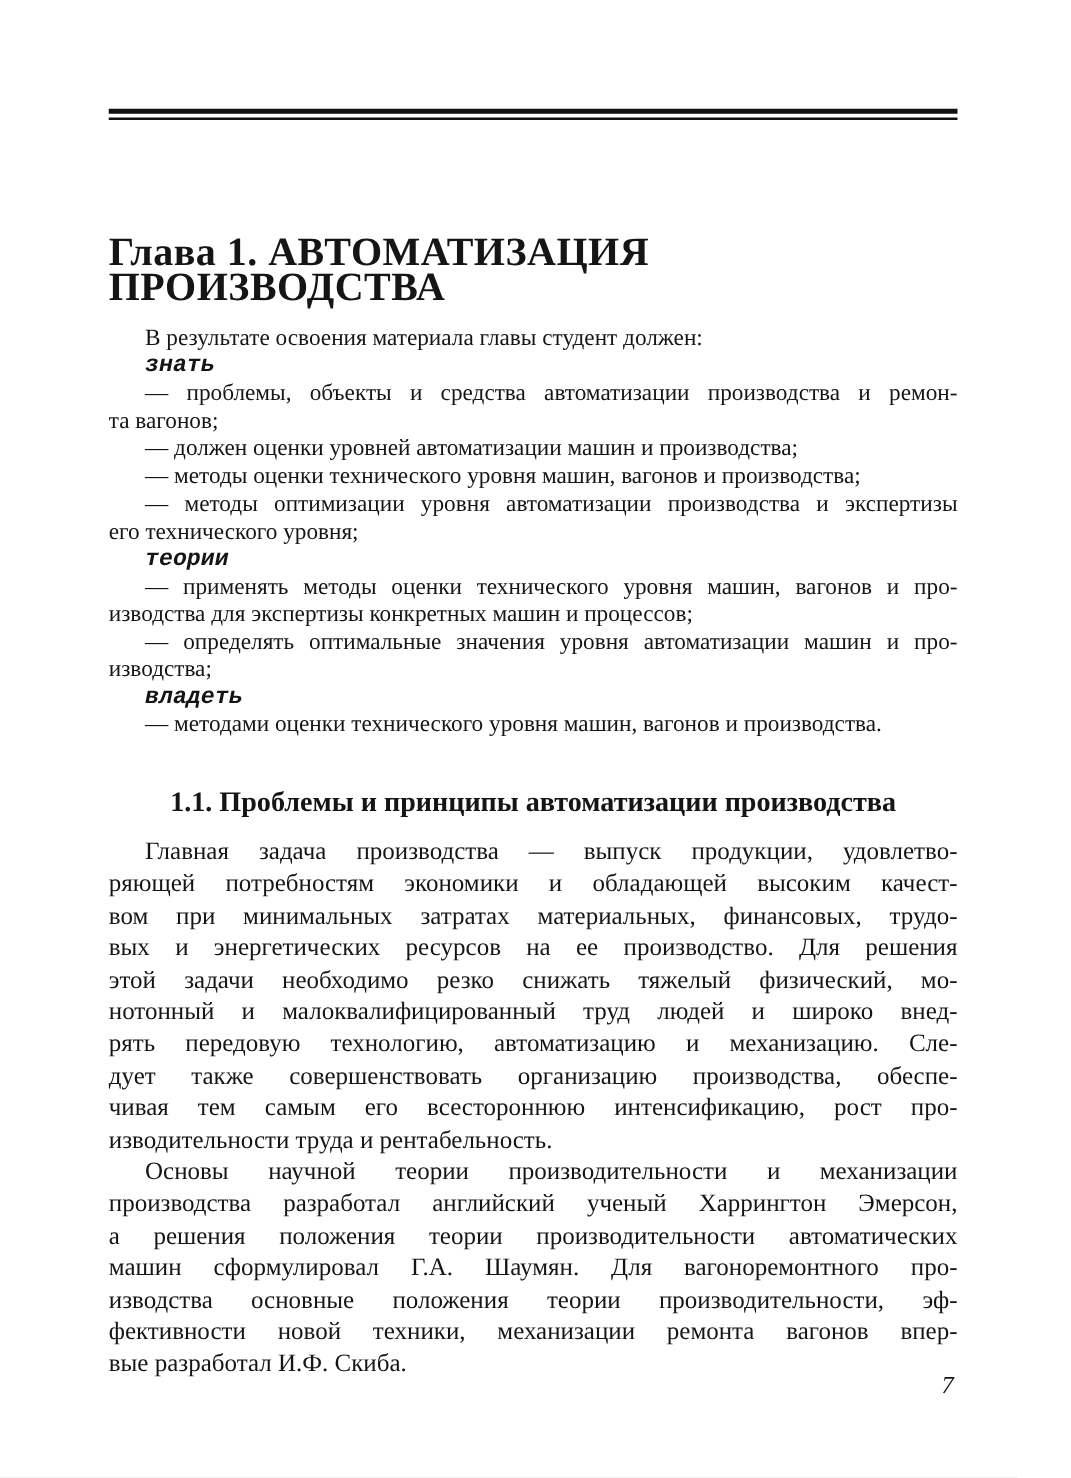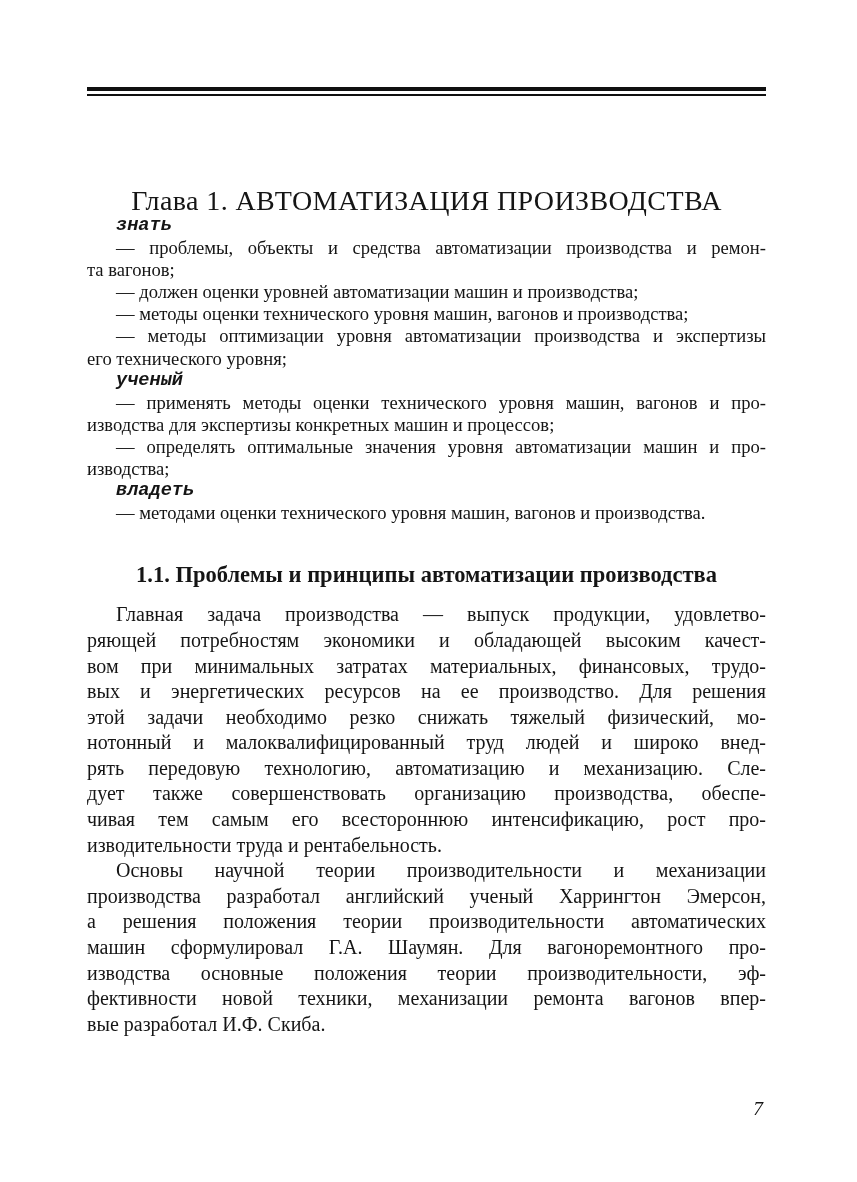"Глава 1. АВТОМАТИЗАЦИЯ ПРОИЗВОДСТВА" .h1 { font-size: 28px -> 32px; font-weight: normal -> bold; text-align: center -> none }
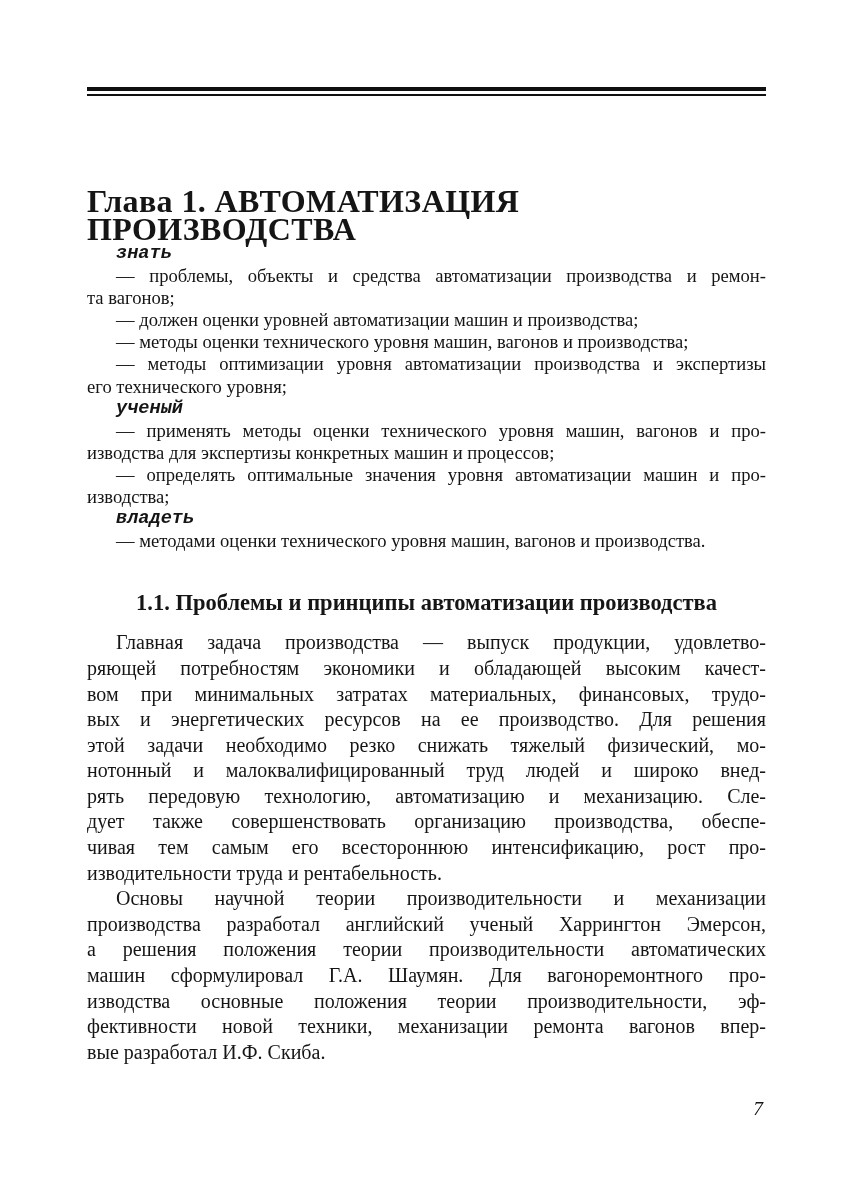"В результате освоения материала главы" div.para { html: none -> <div> <div>В результате освоения материала главы студент должен:</div> </div> }
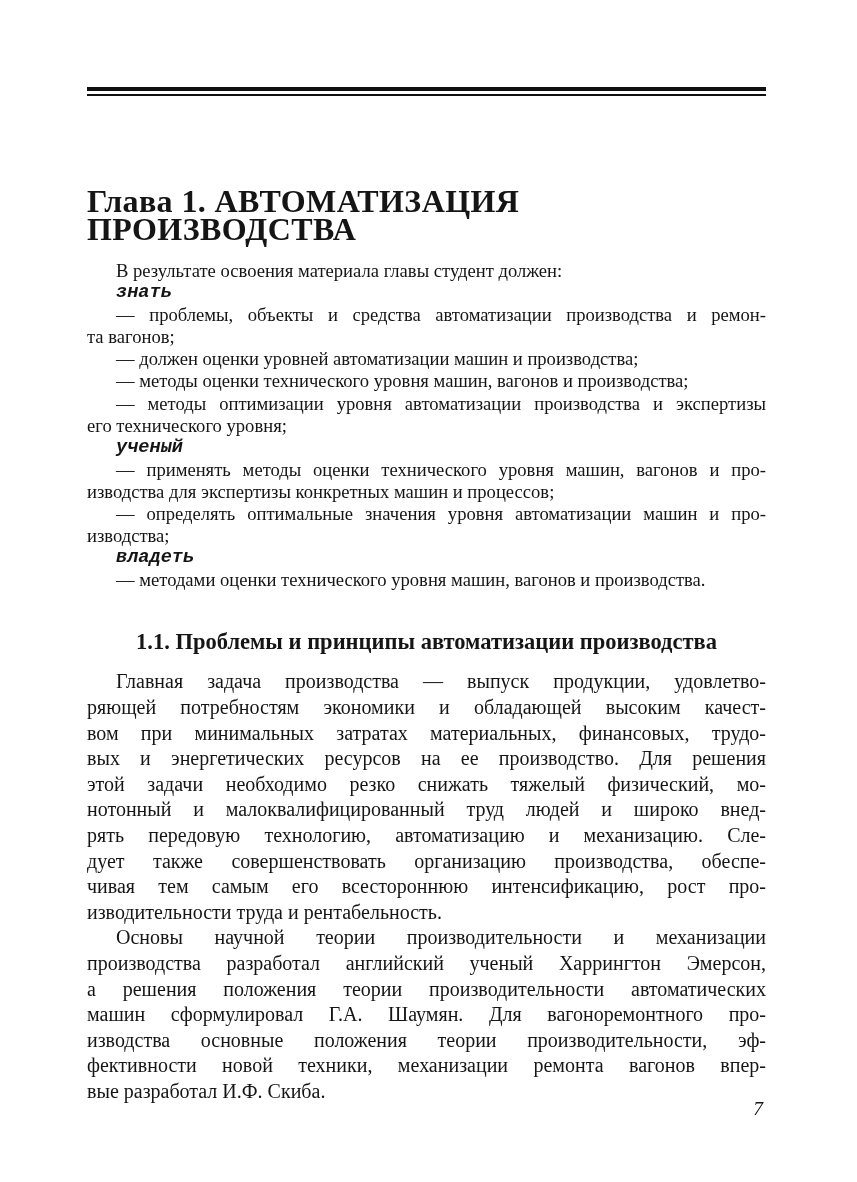"ученый" div.term { text: ученый -> теории }
